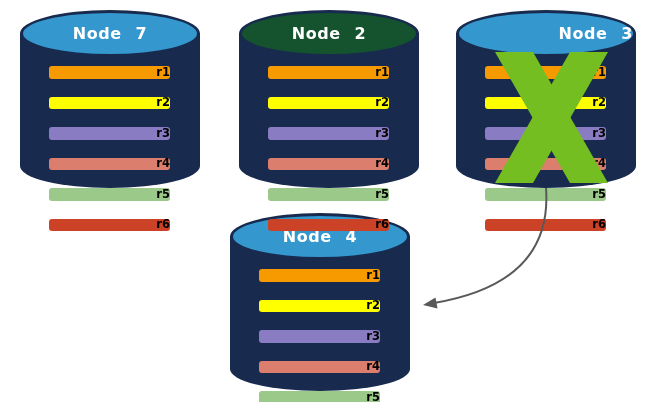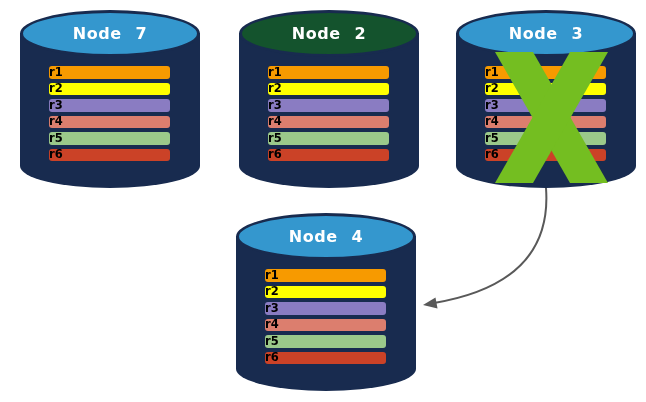"Node 3" div.cyl-top { justify-content: none -> flex-end }
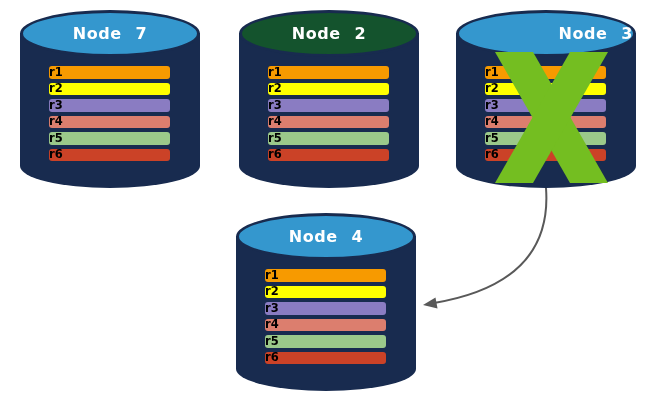"r1" .bar { justify-content: flex-start -> flex-end; margin-bottom: 4px -> 18px }
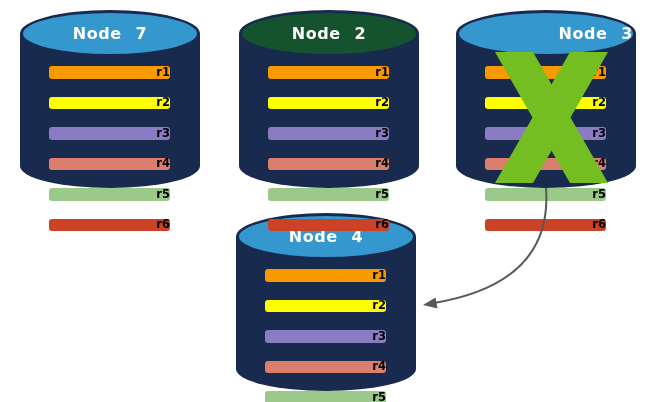"Node 4" div.node { left: 236px -> 230px }
